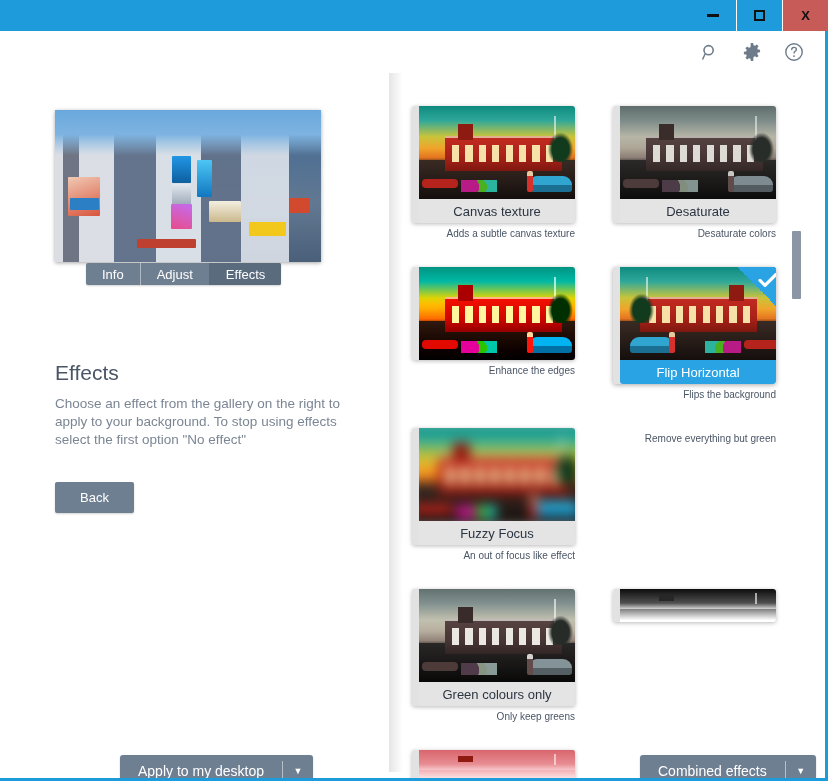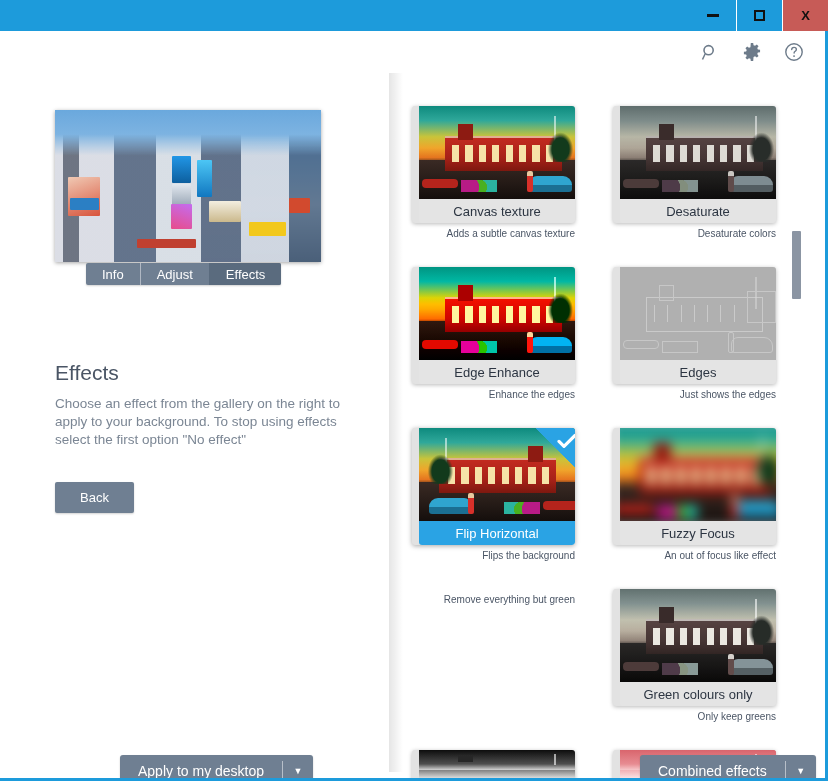"Edge Enhance" div.cap { html: <div>Edge Enhance</div> -> none }
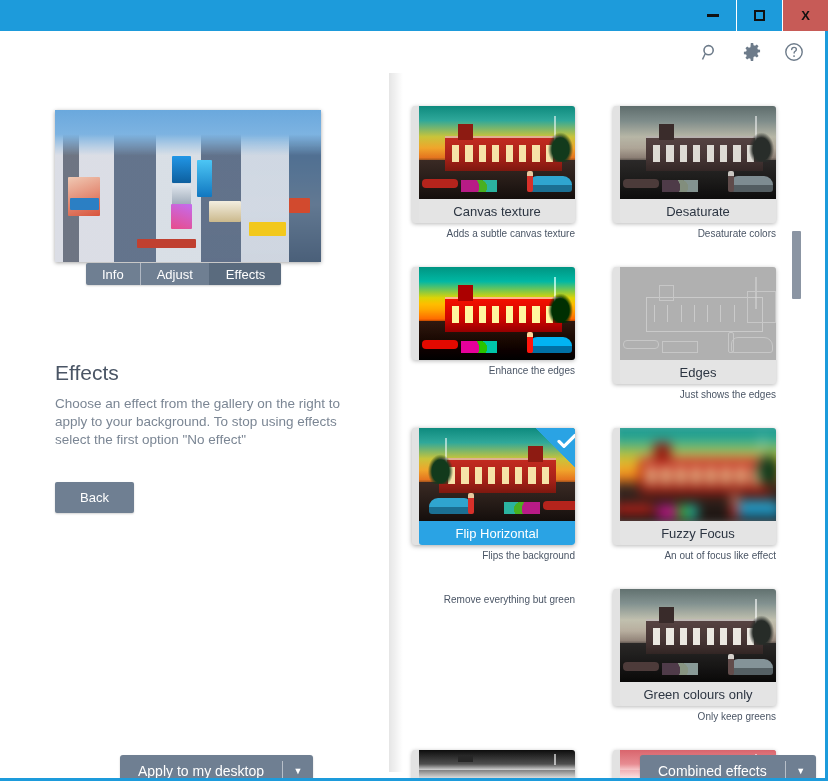"Edges" div.card { html: <div> <div> <div> <div> <div></div> <div></div> <div></div> <div></div> <div></div> <div></div> <div></div> <div></div> <div></div> <div></div> </div> </div> <div>Edges</div> </div> <div>Just shows the edges</div> </div> -> none }
